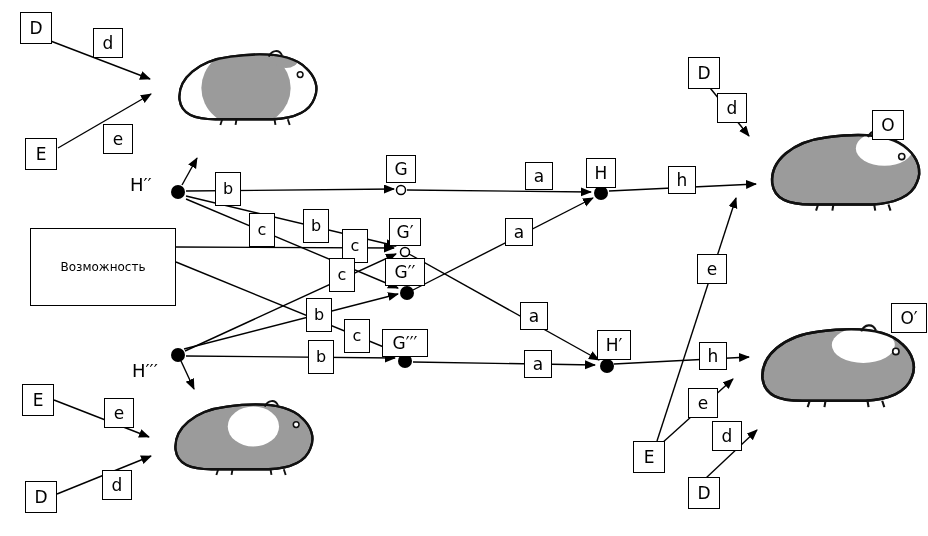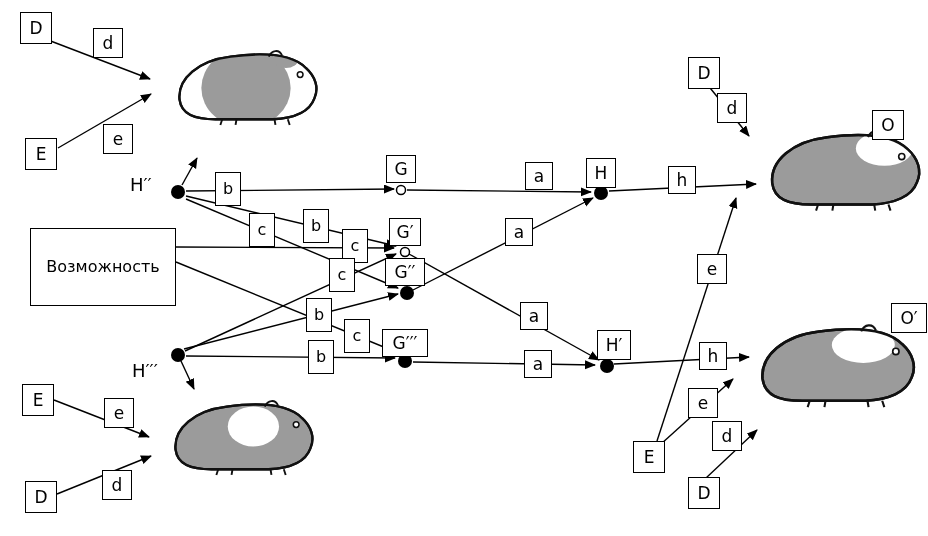"Возможность" .possibility { font-size: 16px -> 12px }
